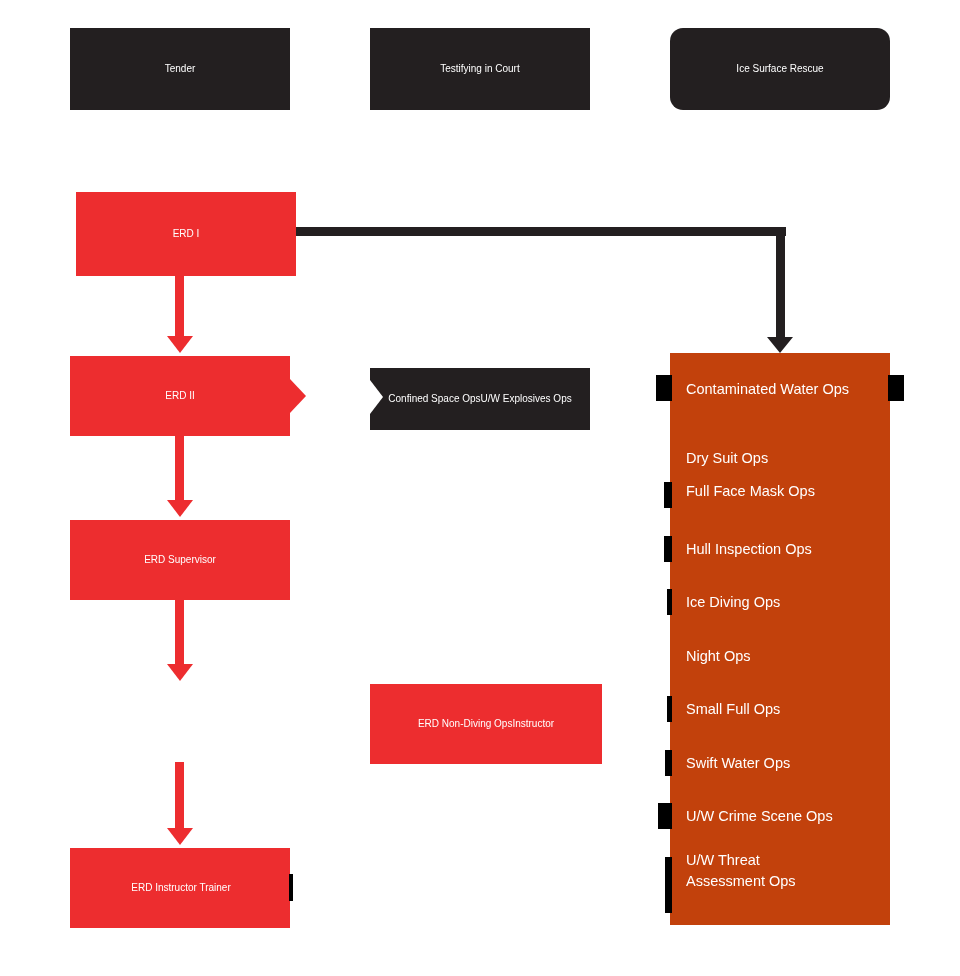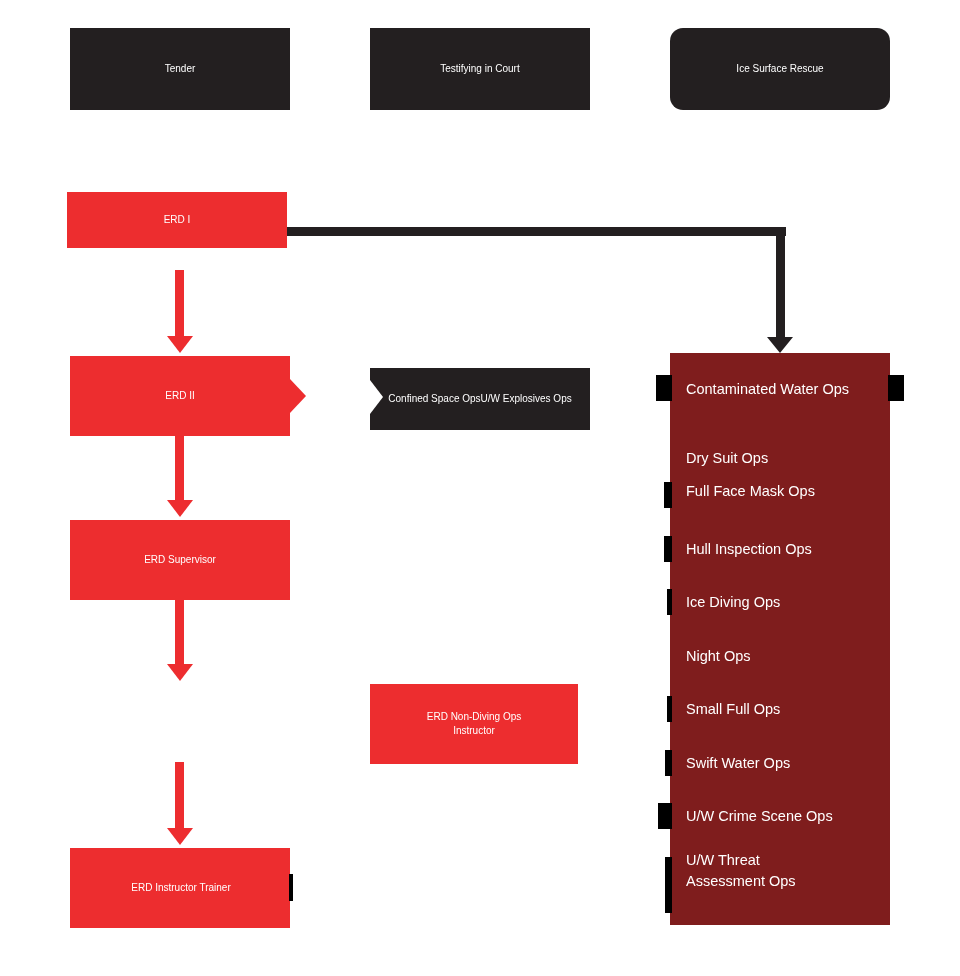"ERD I" div.box { height: 56px -> 84px; left: 67px -> 76px }
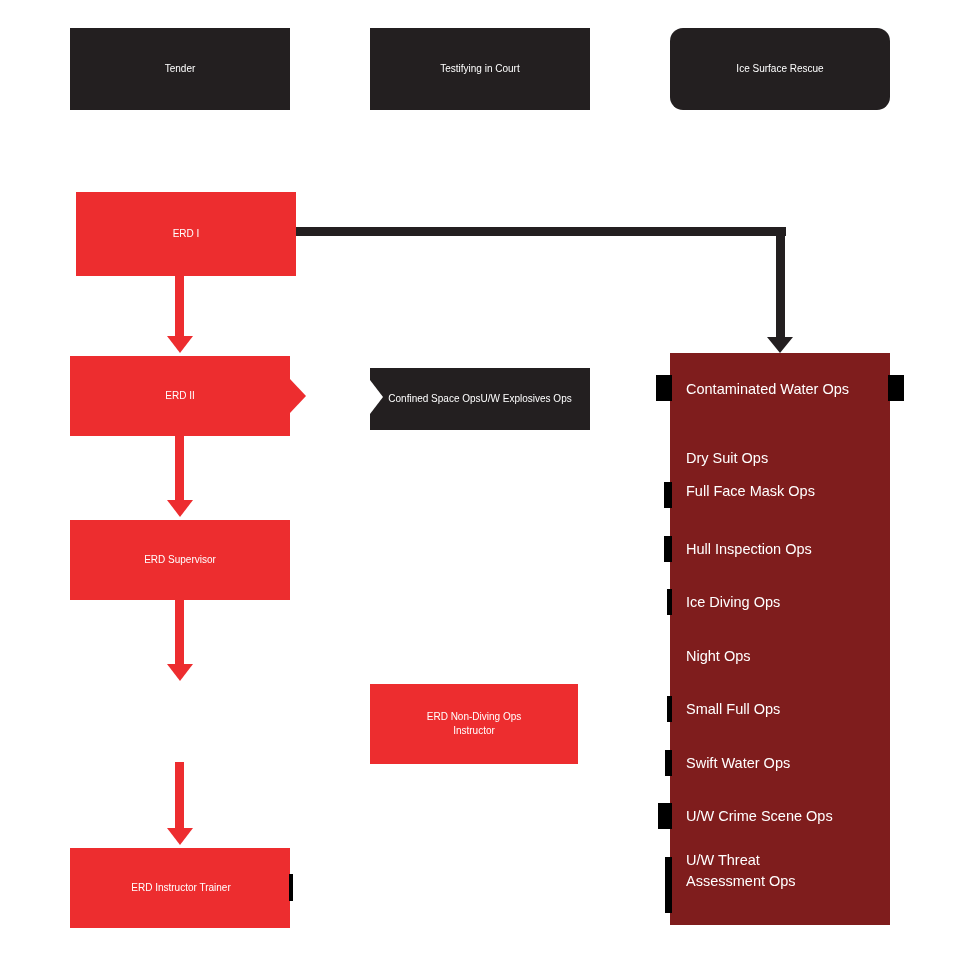"Contaminated Water Ops" #ops-list { background: #7f1d1d -> #c2410c }
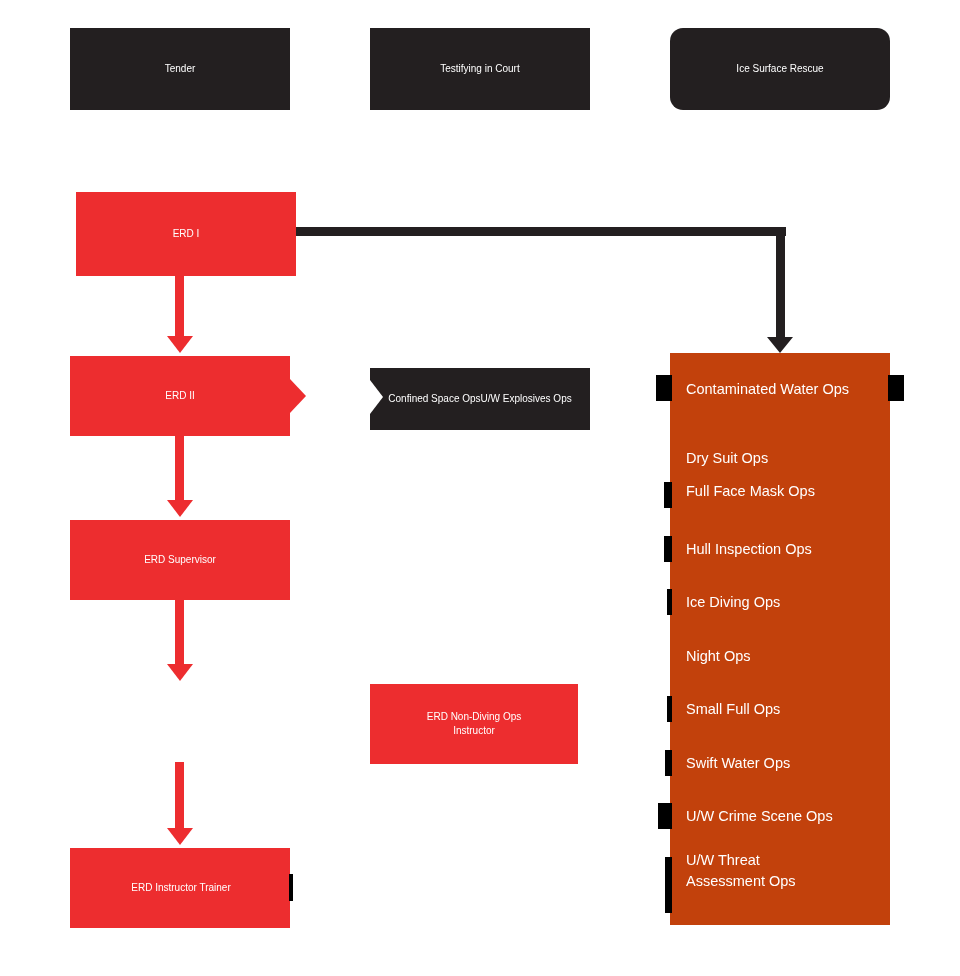"ERD Non-Diving Ops" div.box { flex-direction: column -> row; width: 208px -> 232px }
